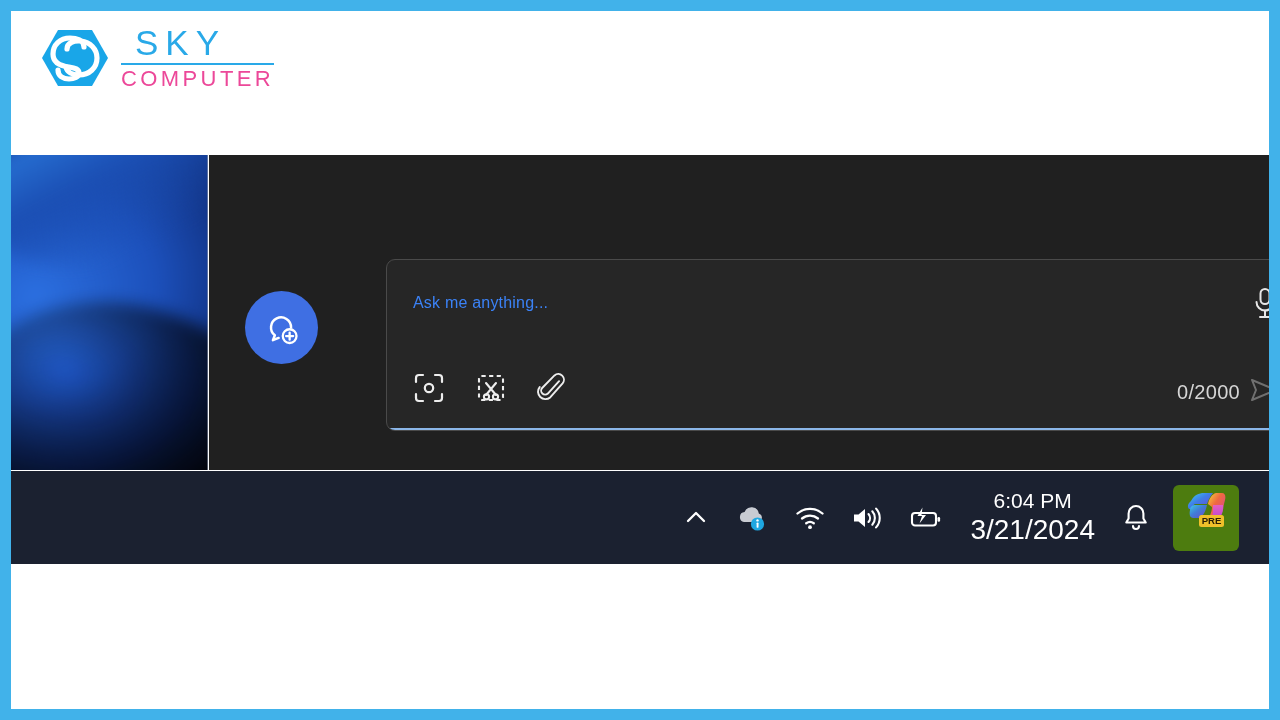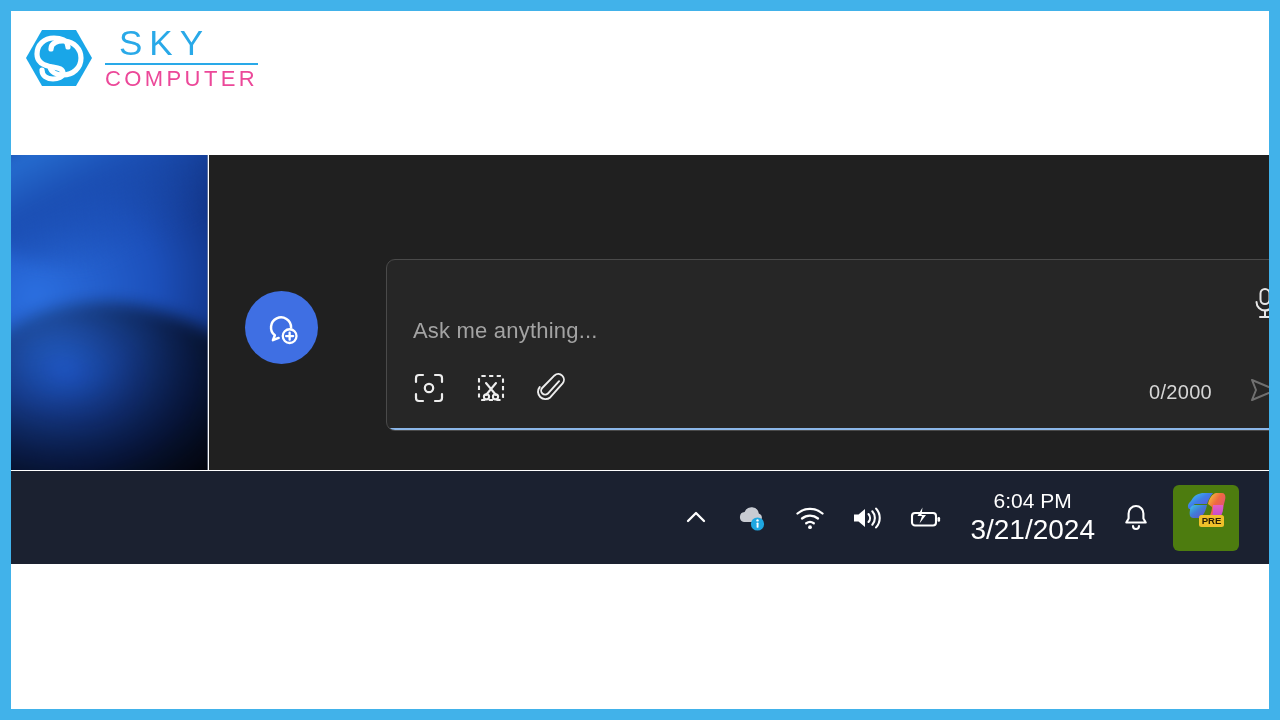"SKY" .brand { left: 12px -> 28px }
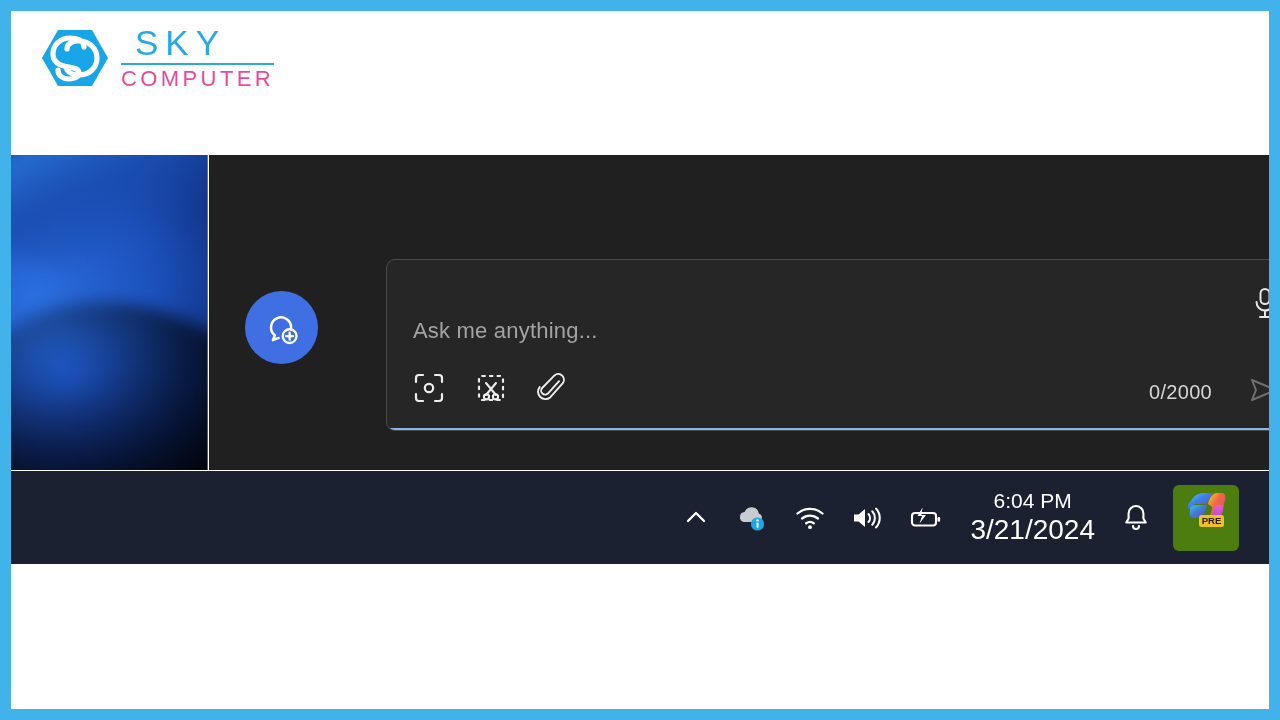"Ask me anything..." .composer-placeholder { color: #a3a3a3 -> #3b82f6; font-size: 22px -> 16px; margin-top: 24px -> none }
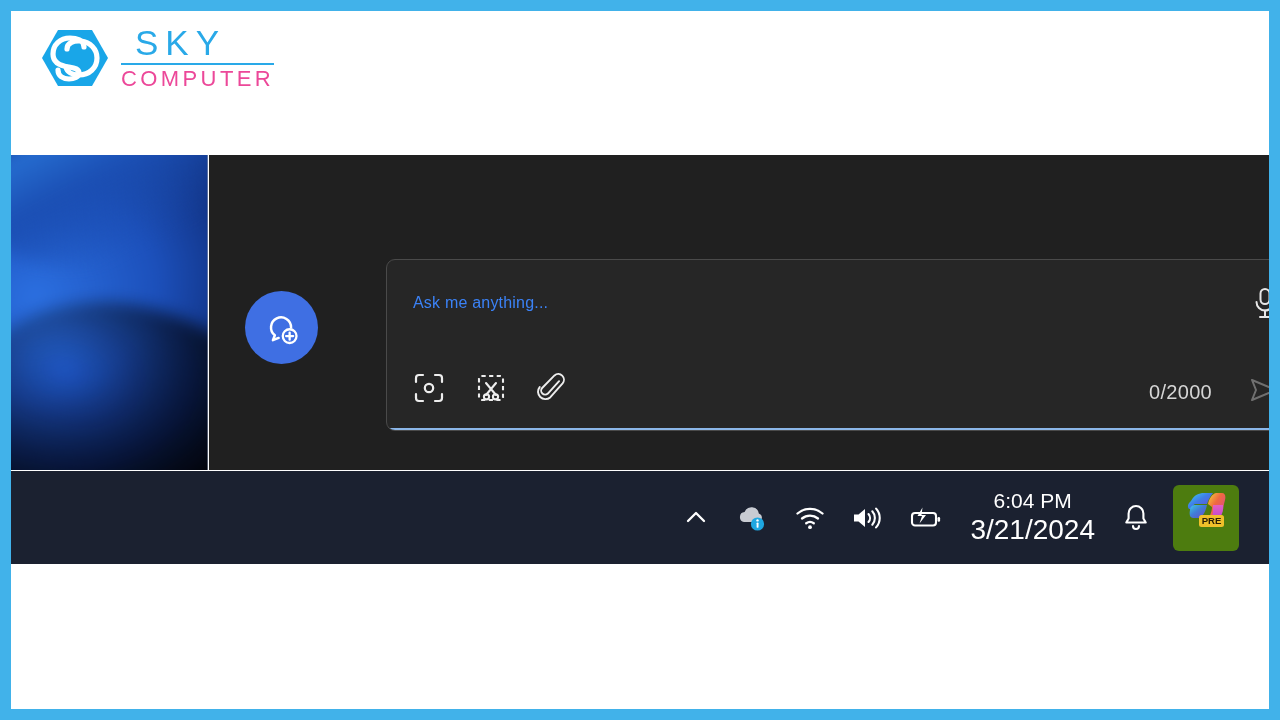"0/2000" .composer-right { gap: 36px -> 8px }
